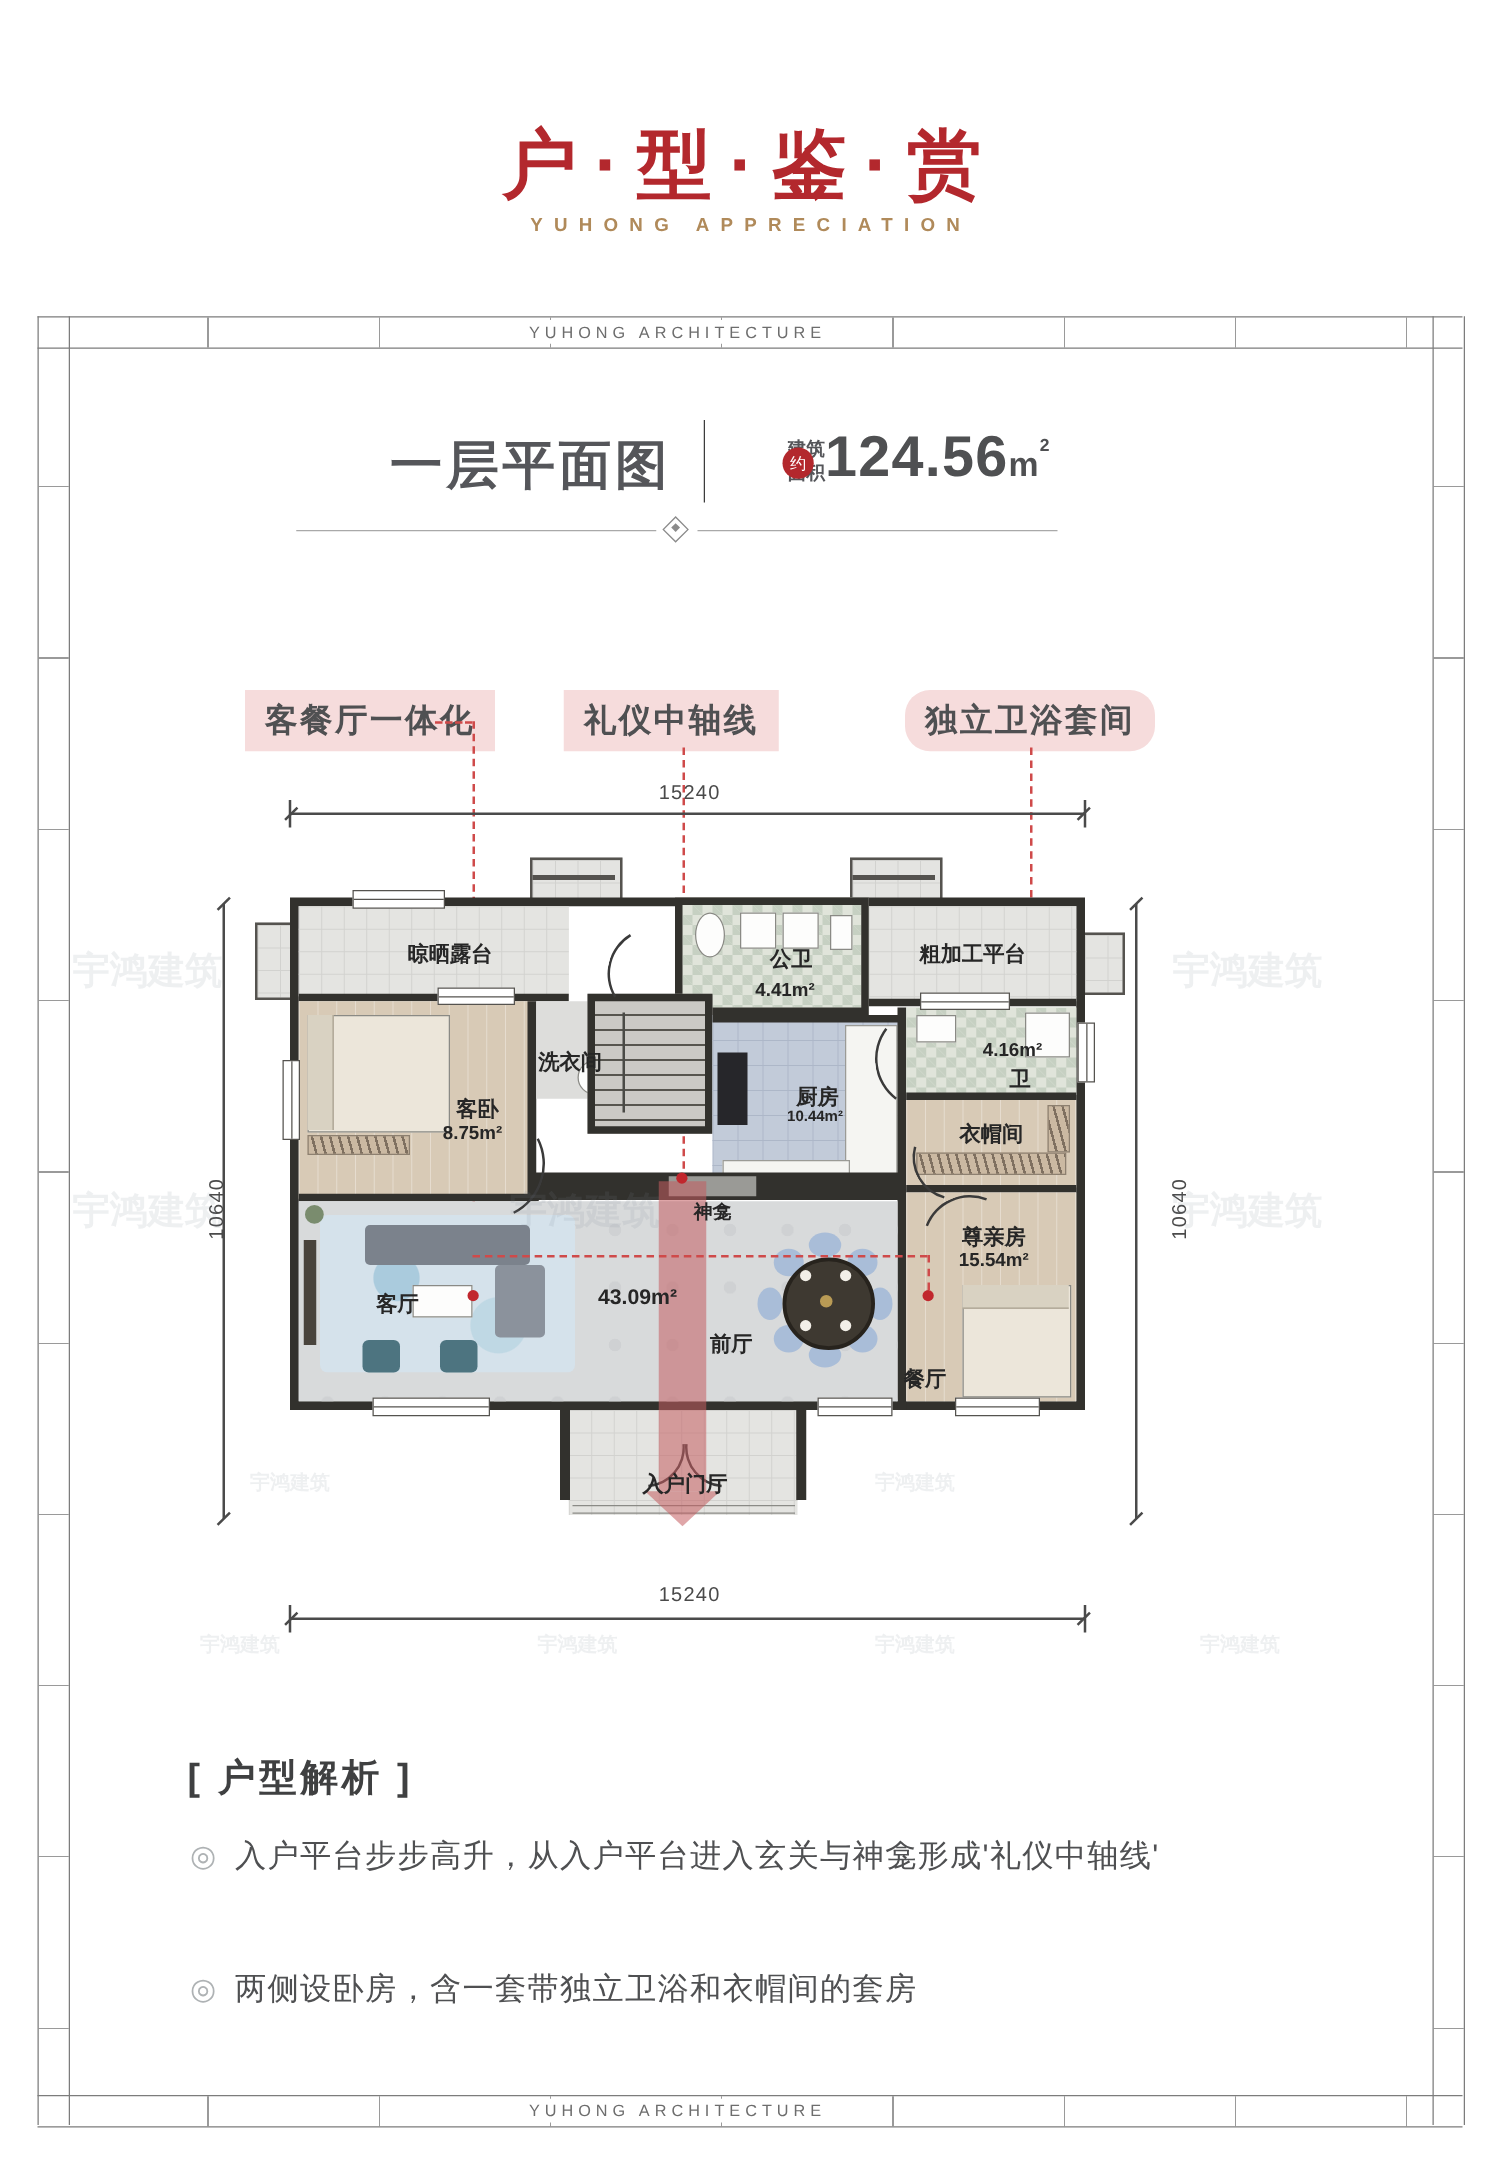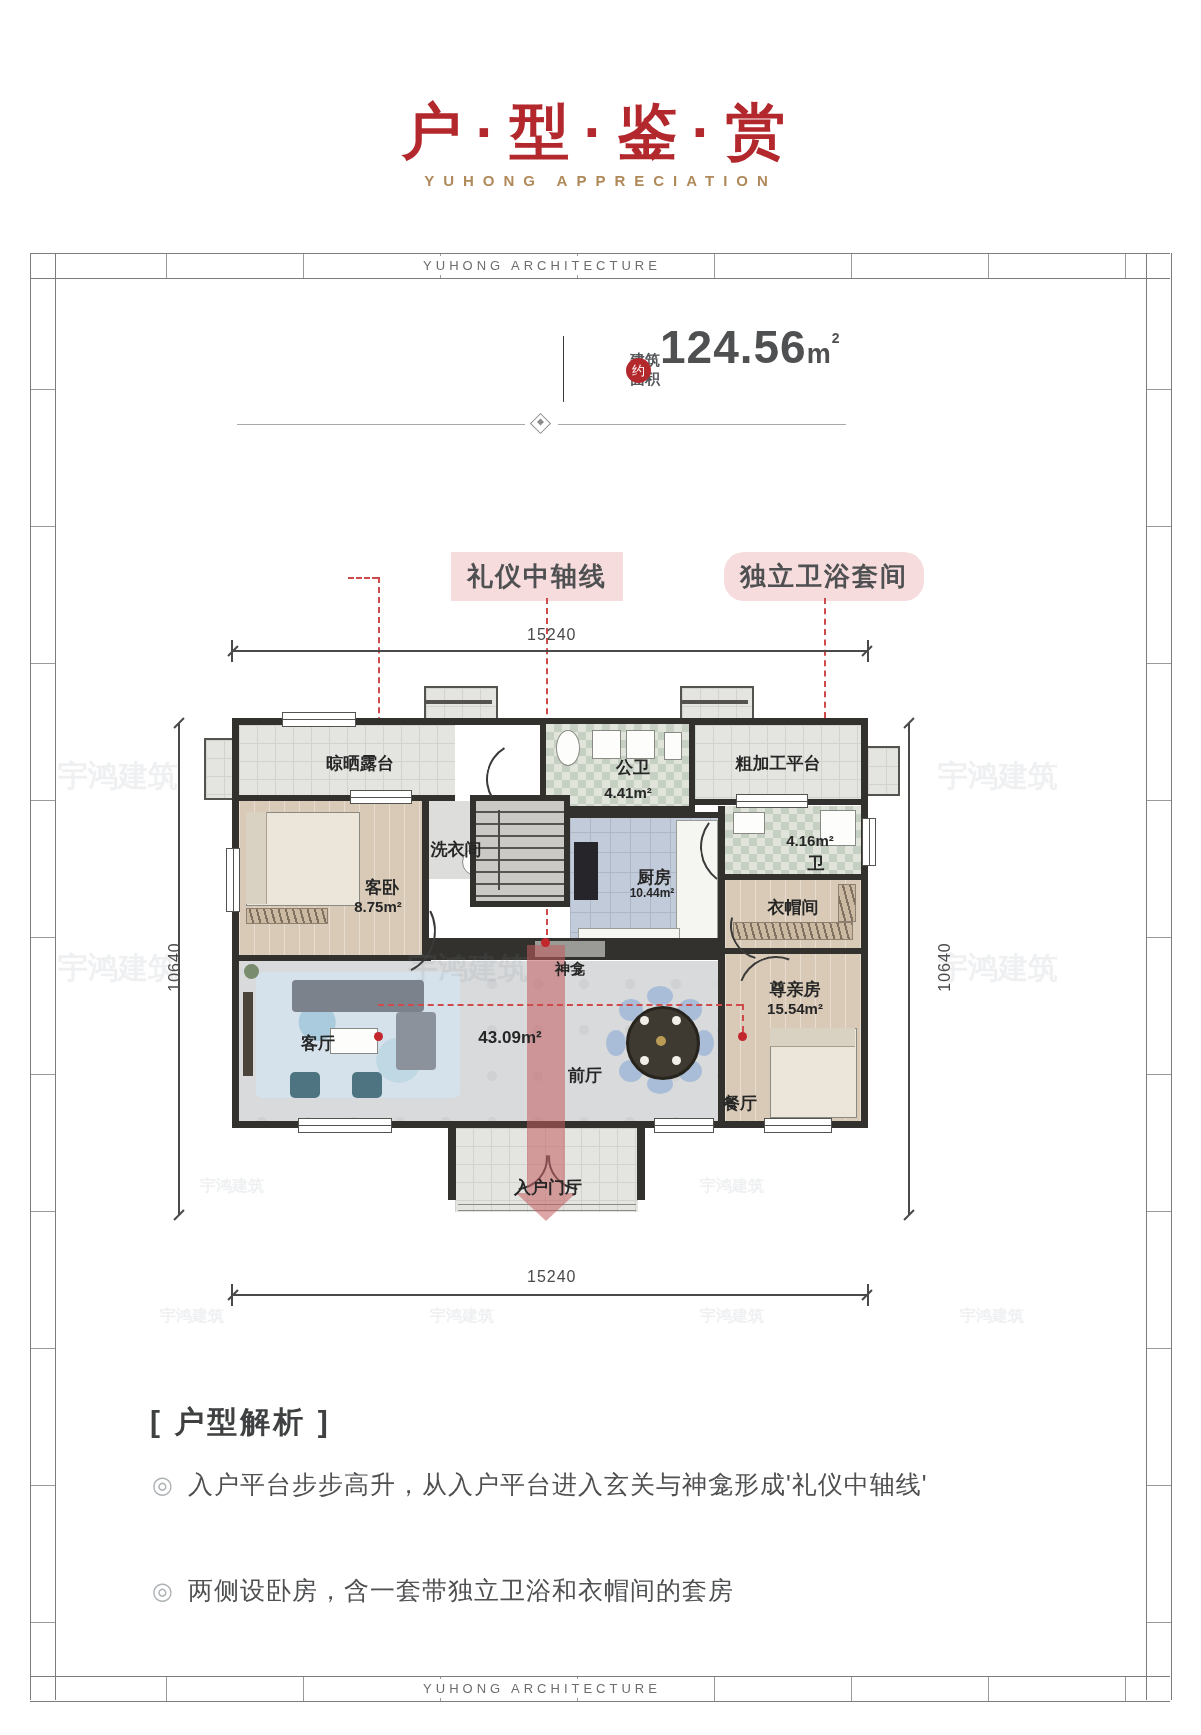"一层平面图" div.abs { html: none -> <div>一层平面图</div> }
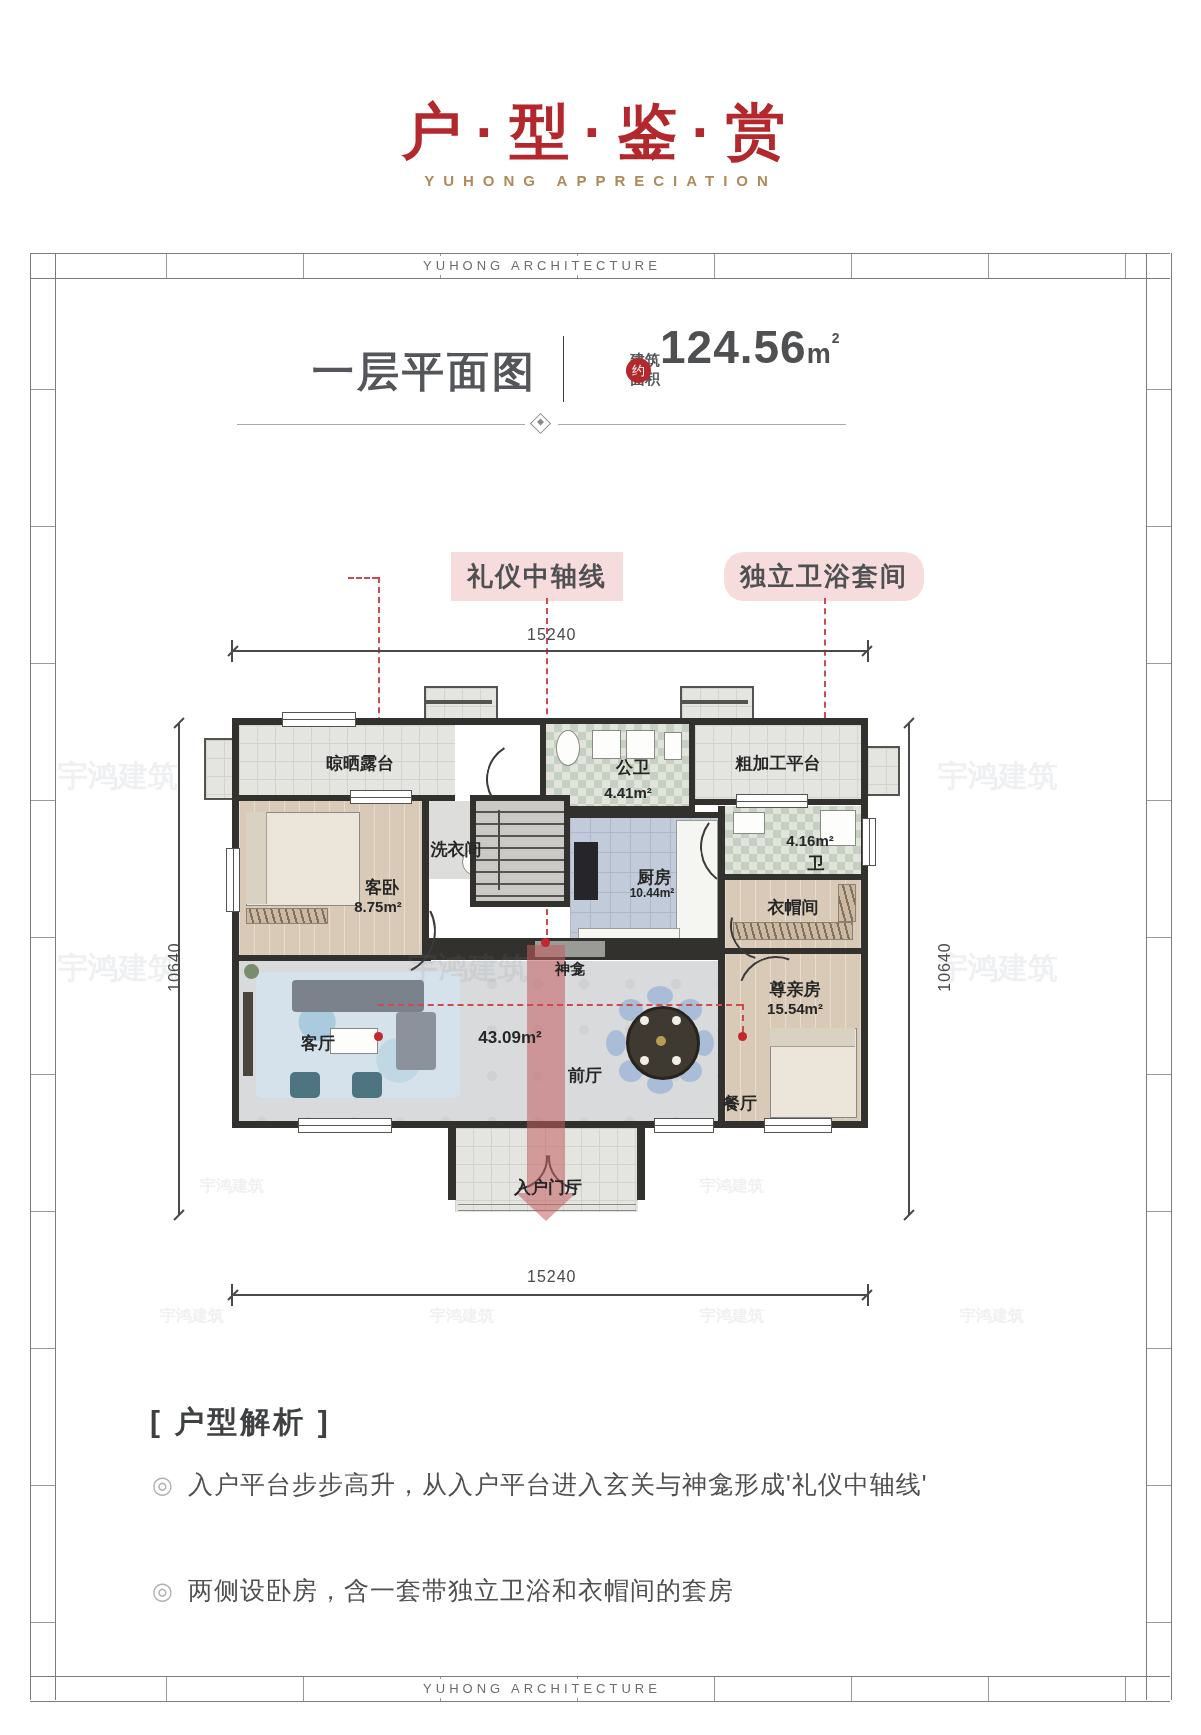"124.56m2" div.abs { top: 320px -> 338px }
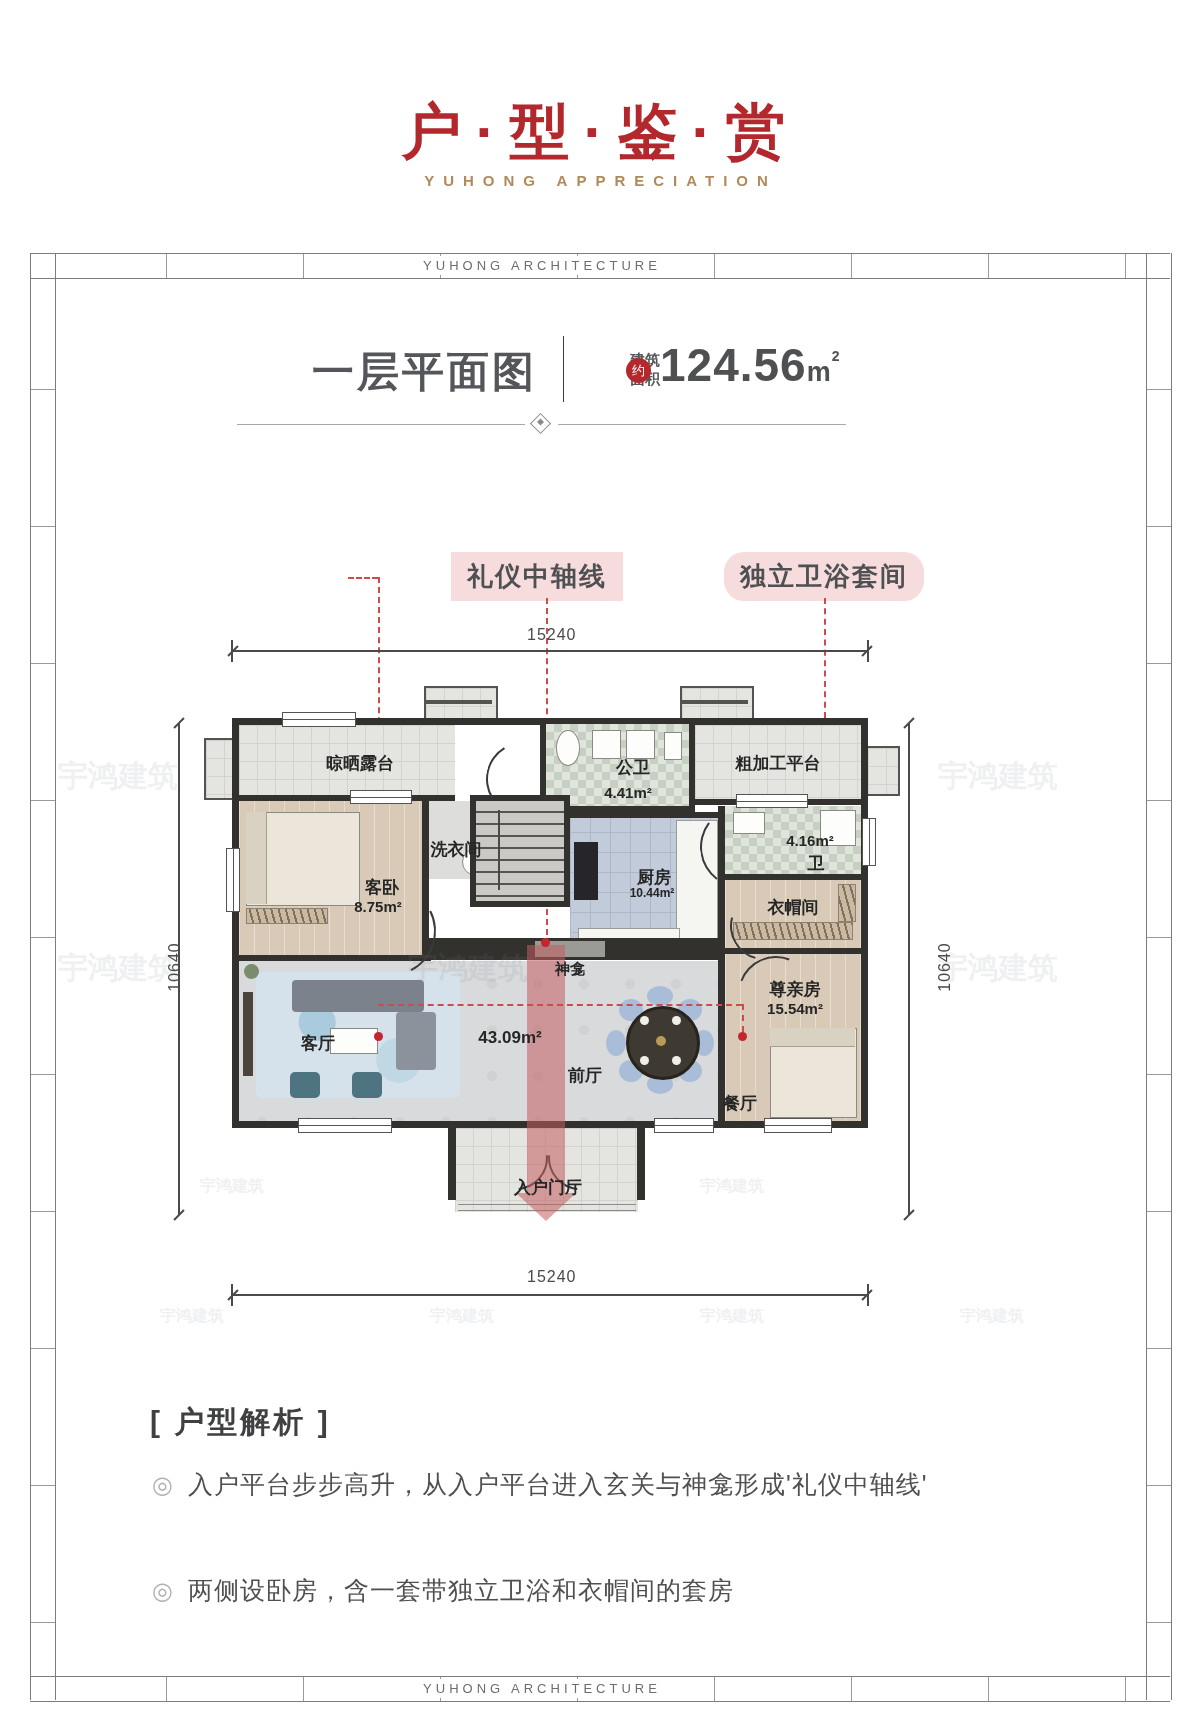"客餐厅一体化" div.abs { html: none -> <div>客餐厅一体化</div> }
